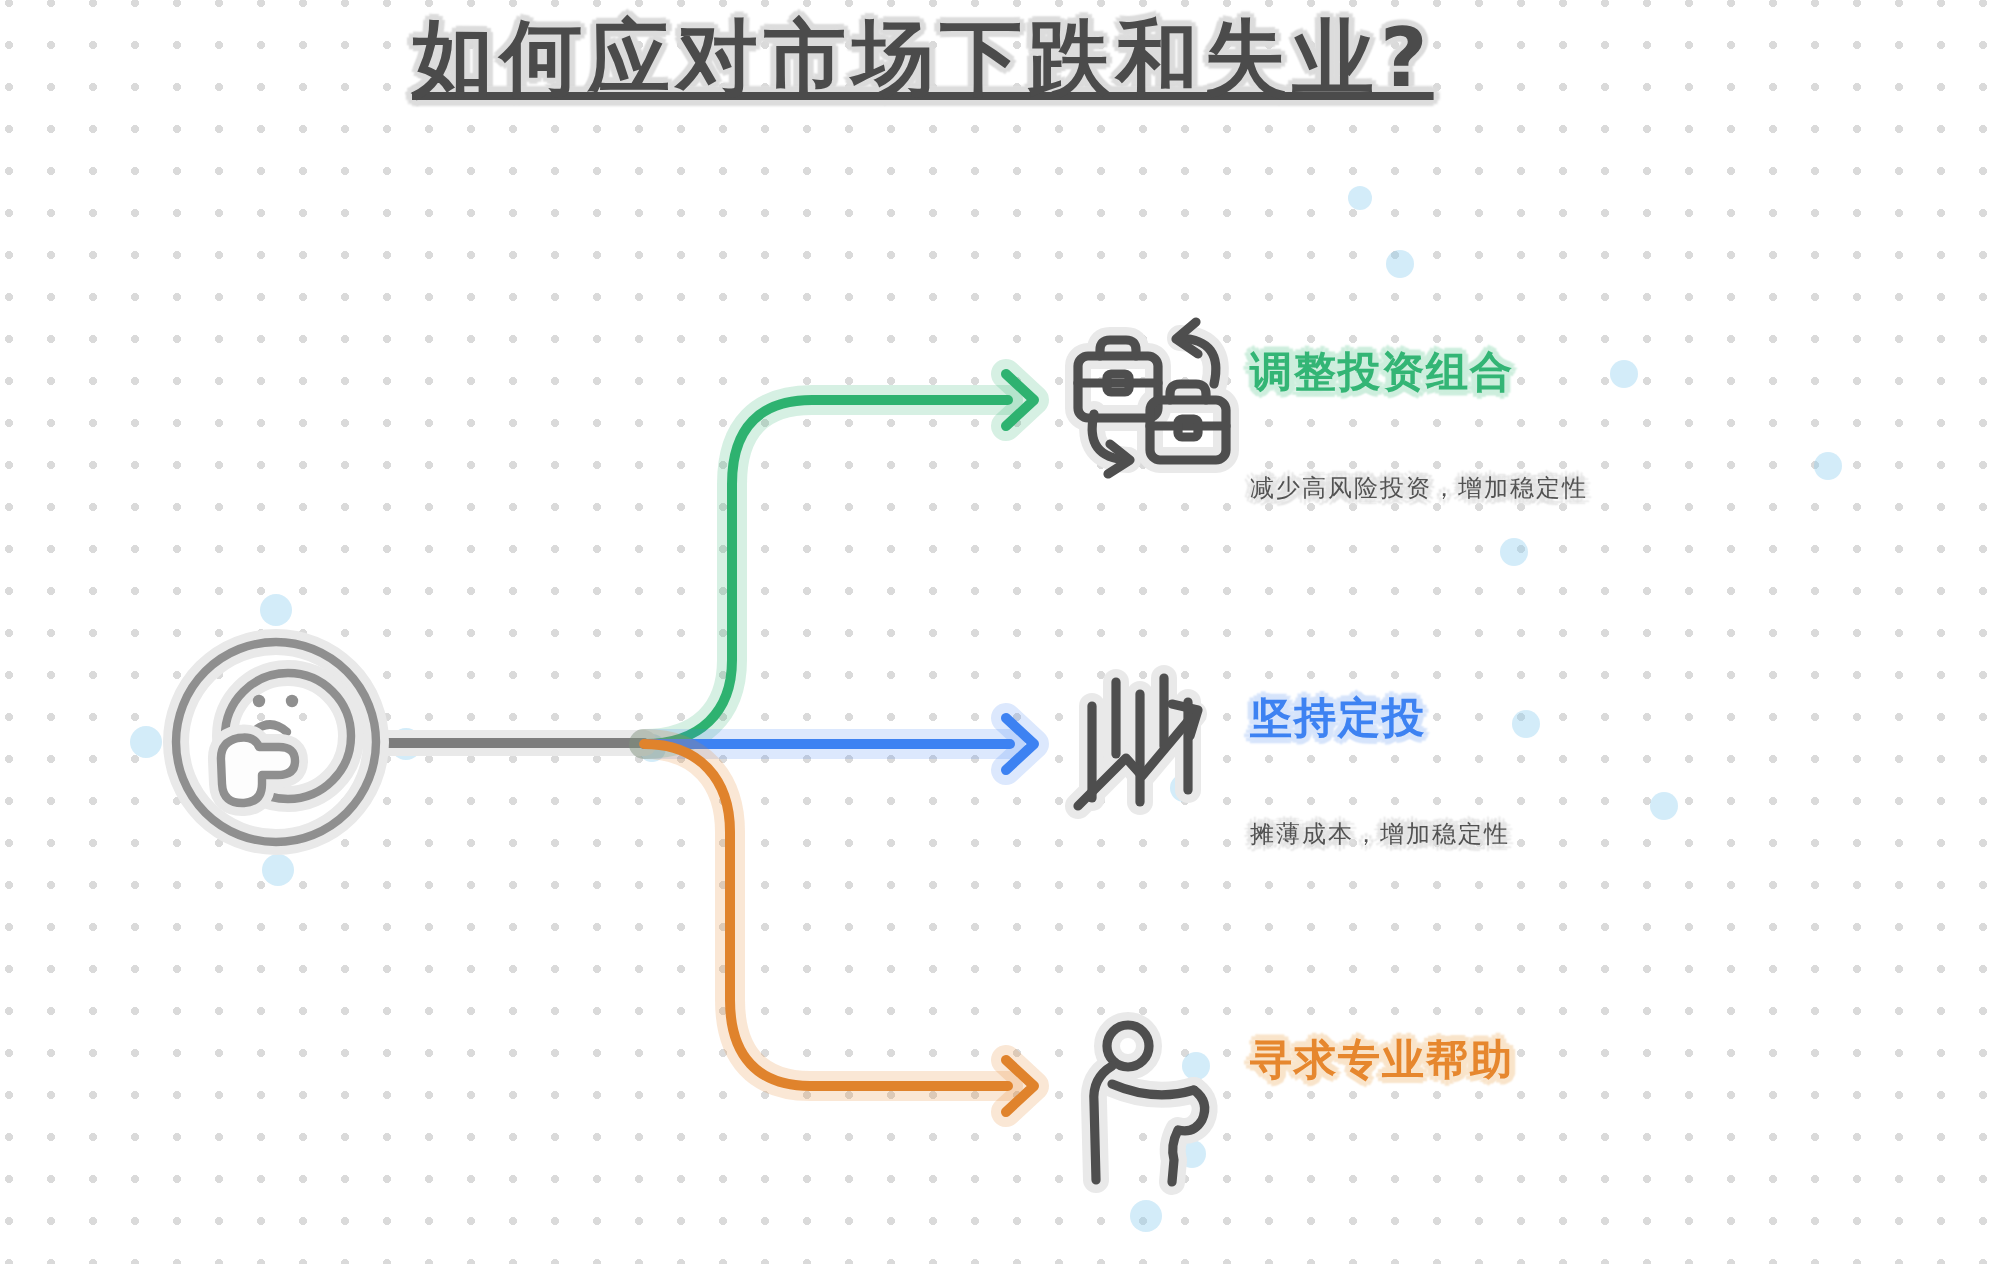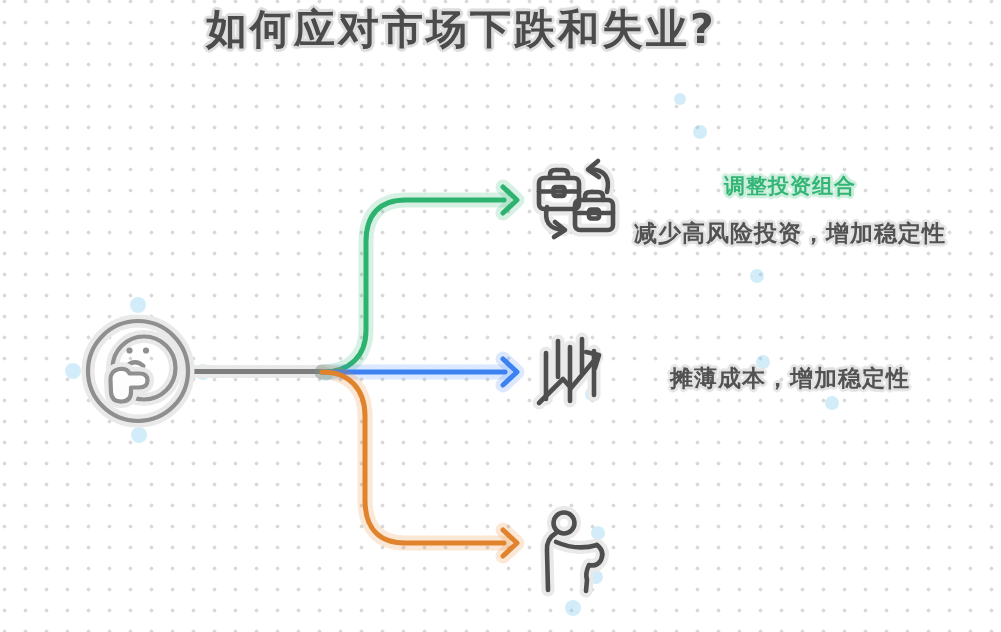"如何应对市场下跌和失业?" .page-title { text-decoration: none -> underline }
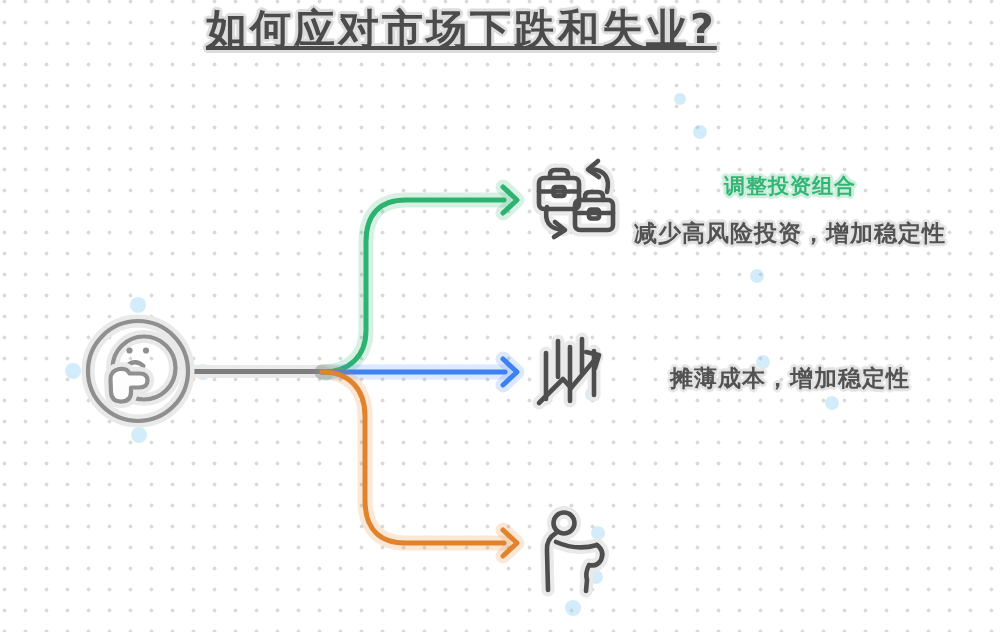"调整投资组合" .node { text-align: center -> none }
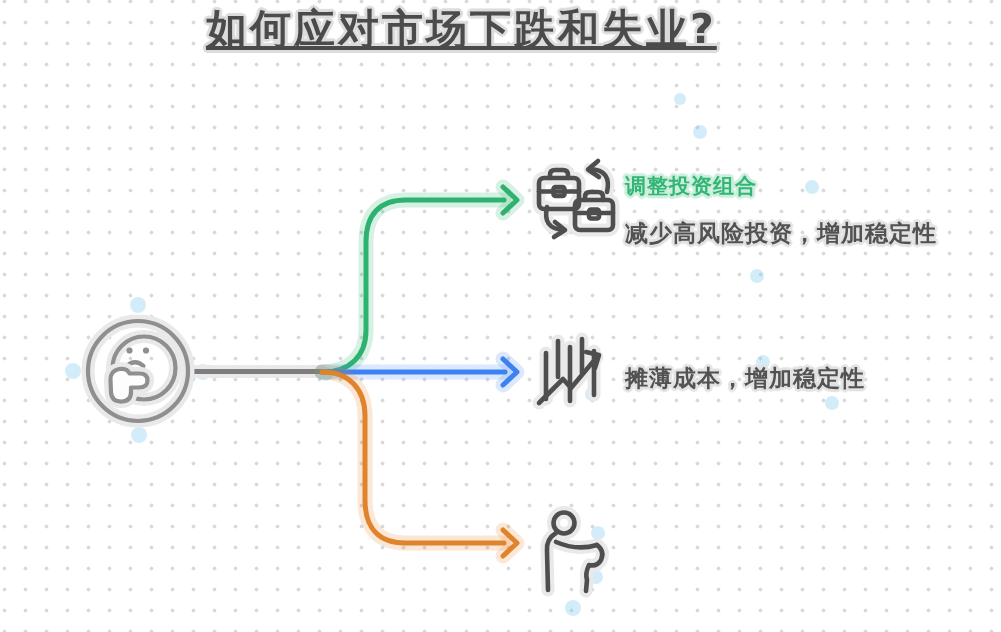"减少高风险投资，增加稳定性" .node-sub { font-size: 23px -> 12px; font-weight: 700 -> 400; margin-top: 18px -> 36px }
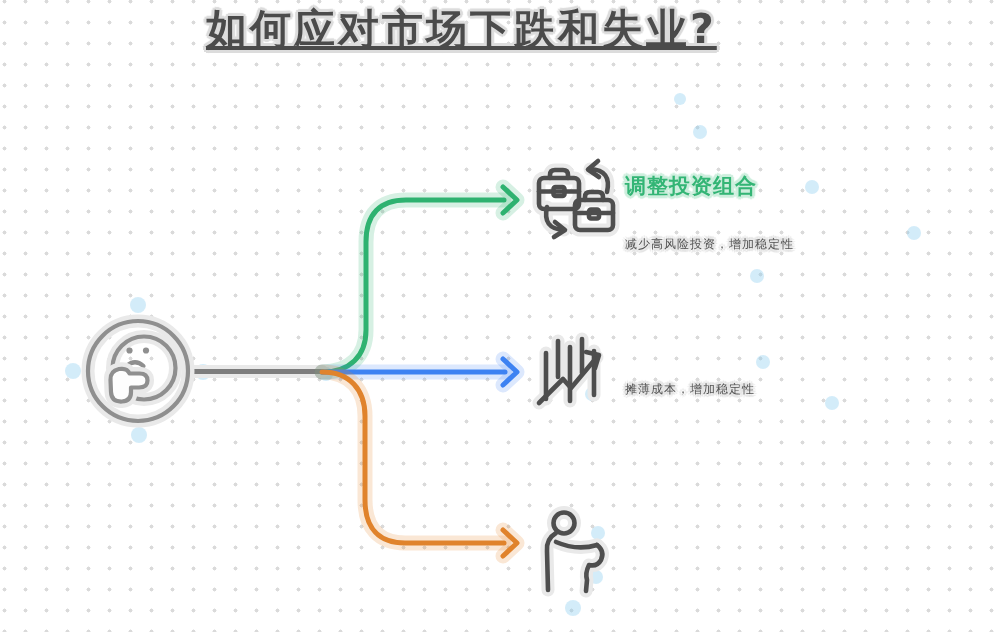"坚持定投" div.node-title { html: none -> <div>坚持定投</div> }
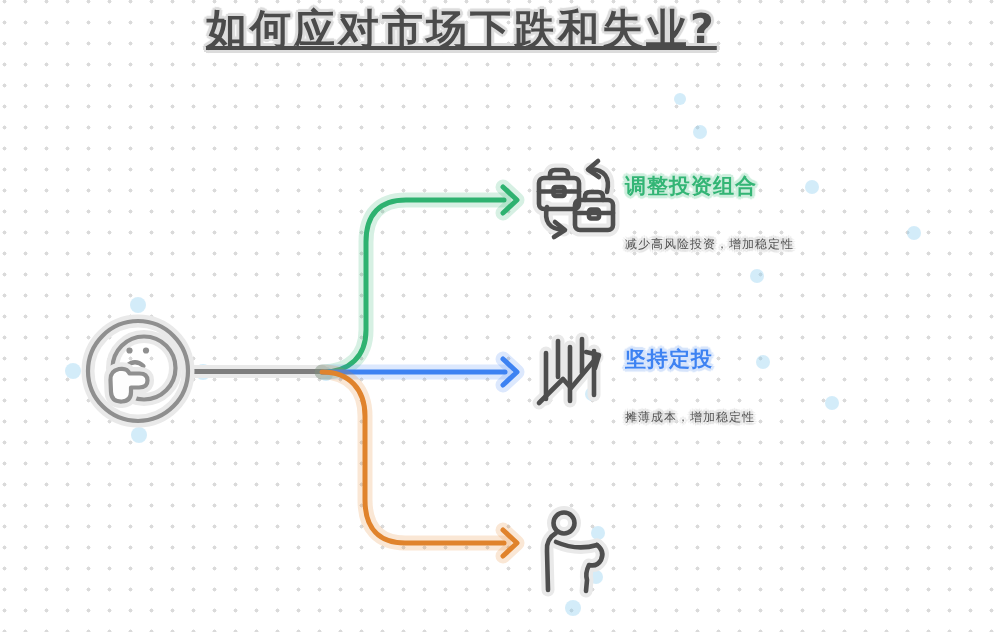"寻求专业帮助" div.node-title { html: none -> <div>寻求专业帮助</div> }
